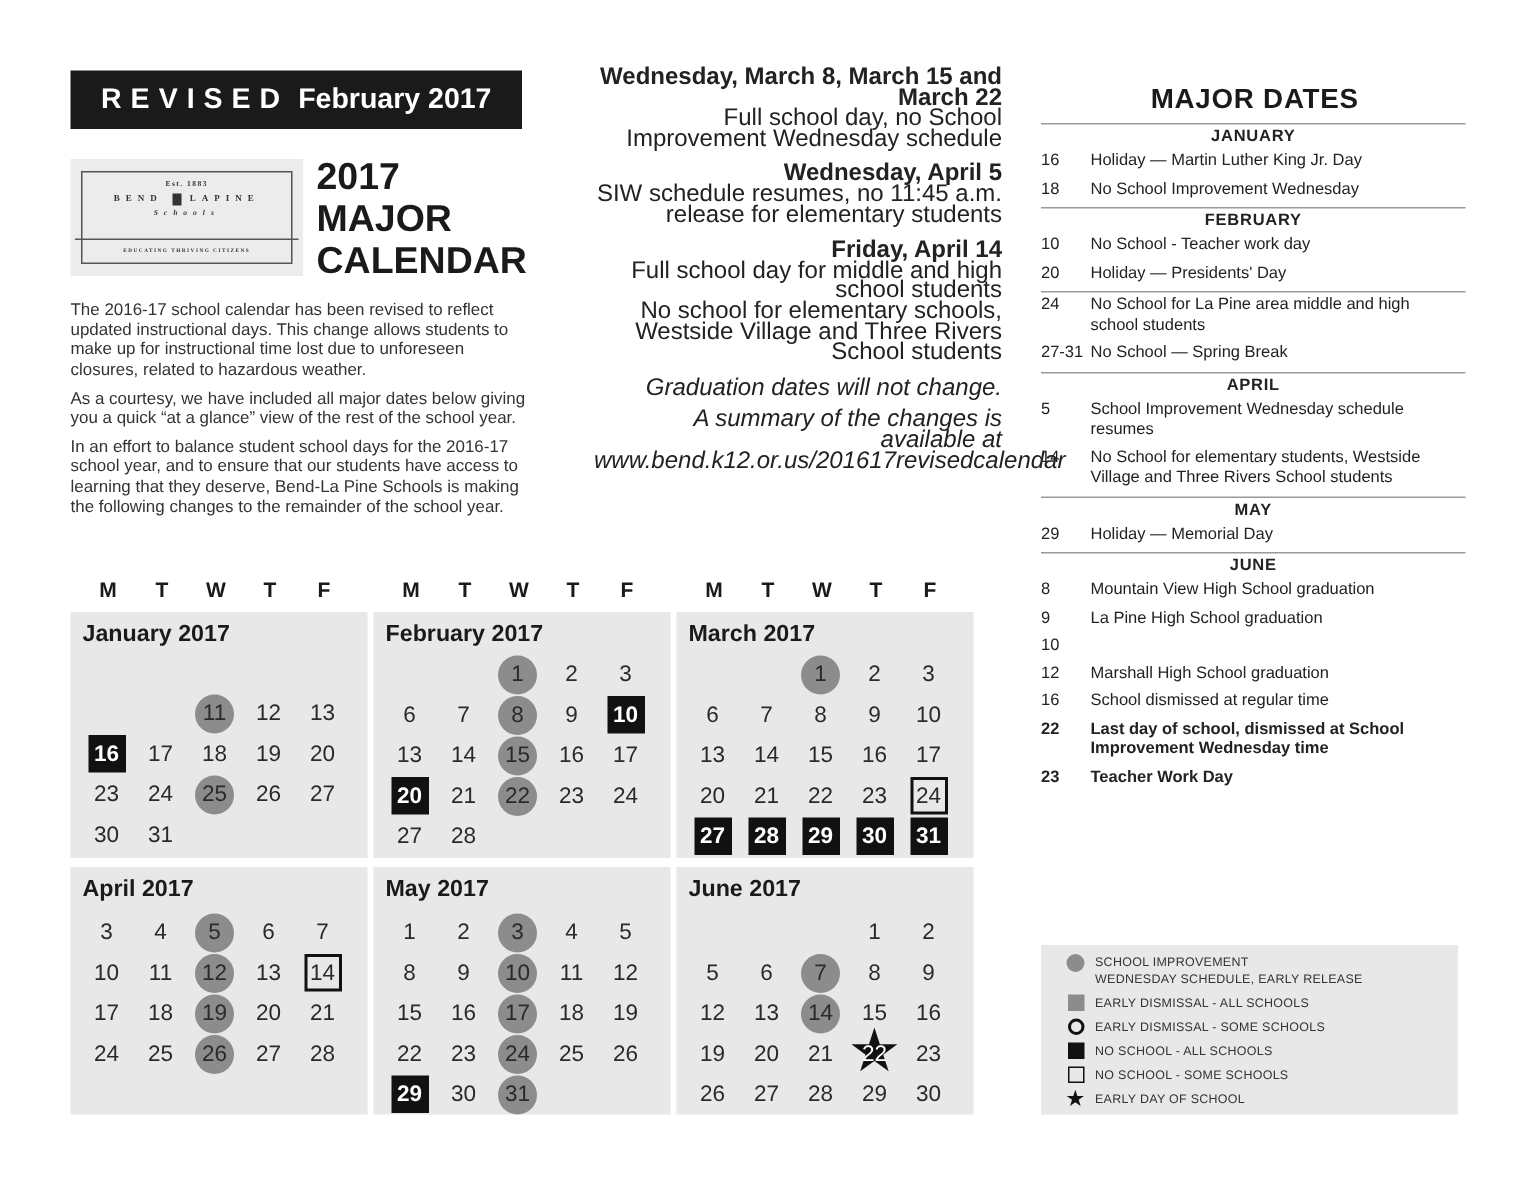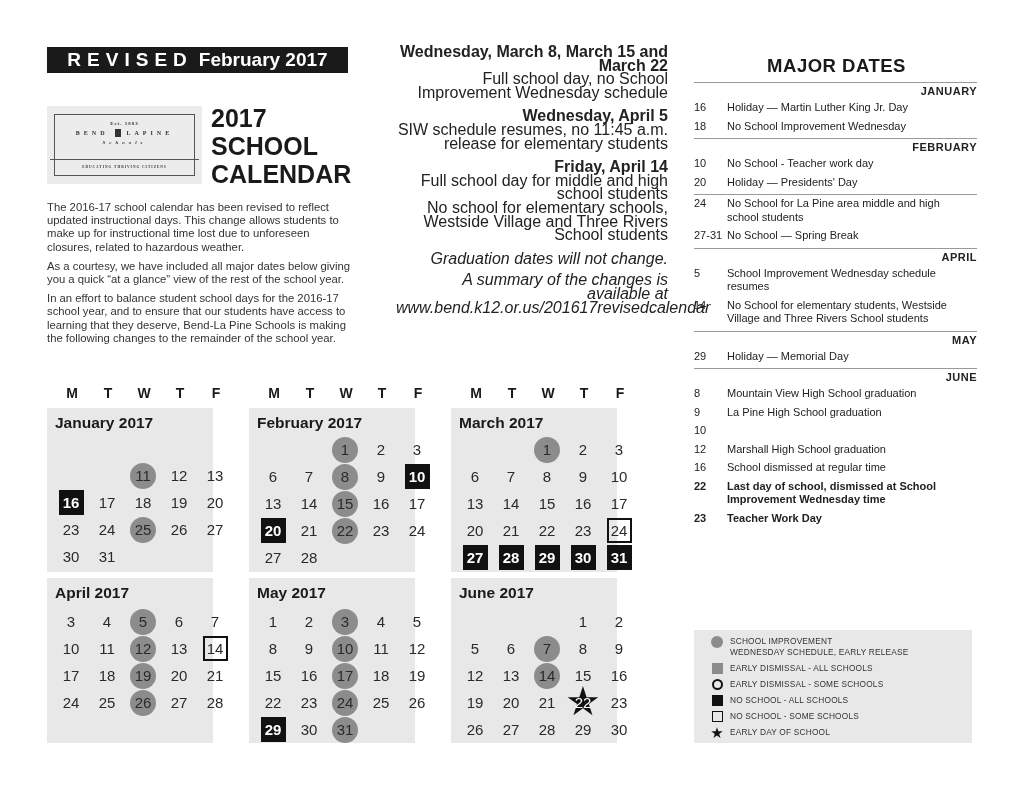"REVISED" .revised-banner { height: 26px -> 39px }
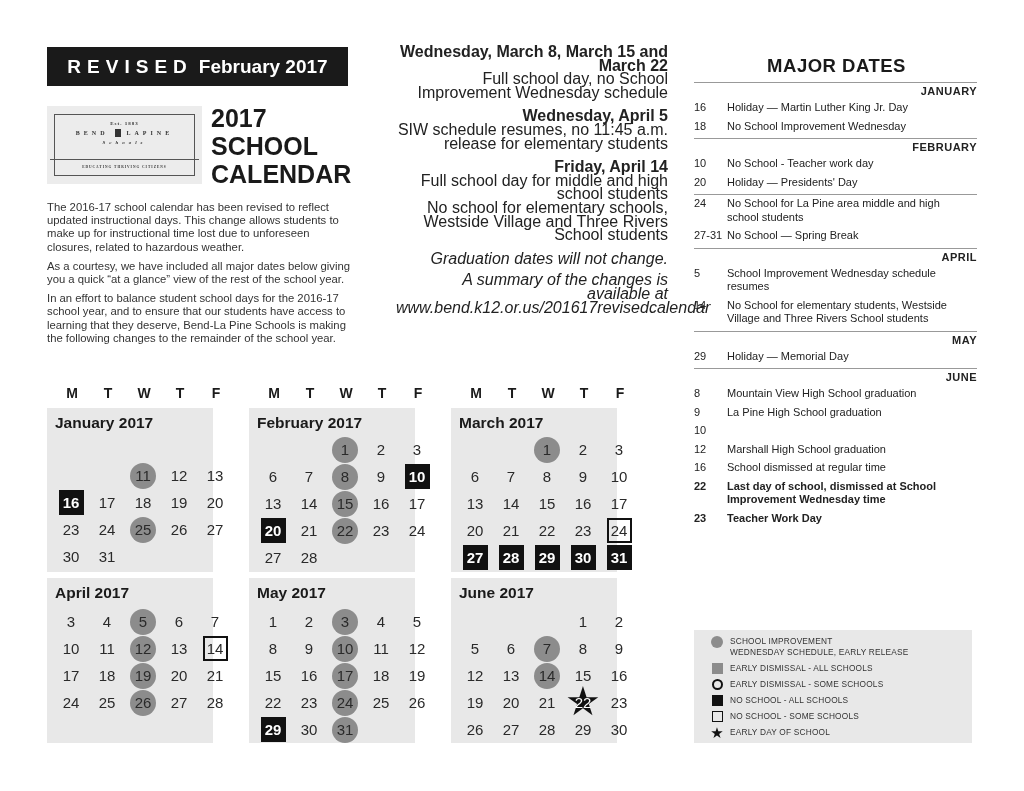"JANUARY" .major-month { text-align: right -> center }
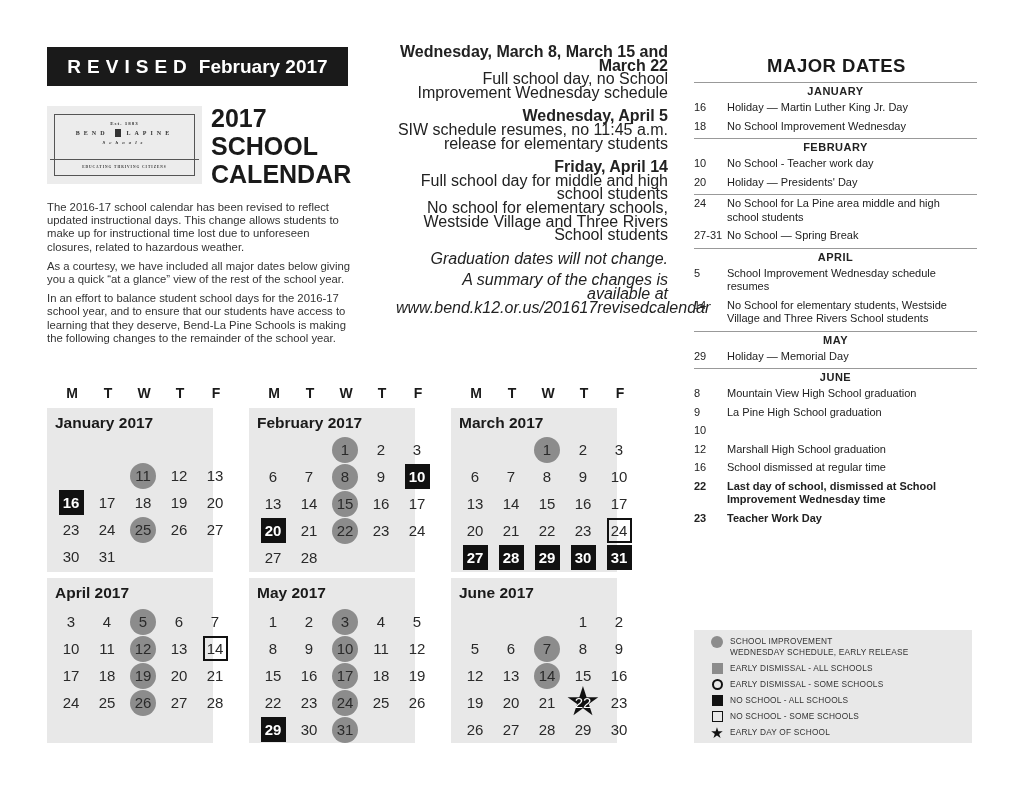"SCHOOL" div { text: SCHOOL -> MAJOR }
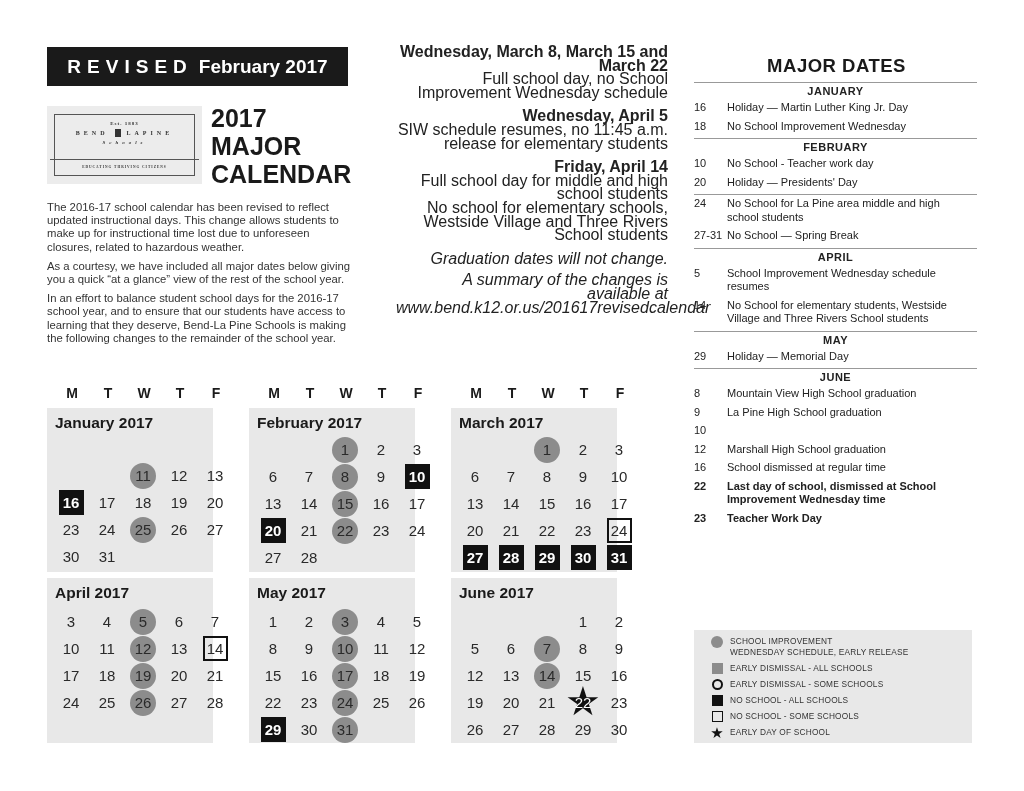"January 2017" .month { width: 166px -> 198px }
